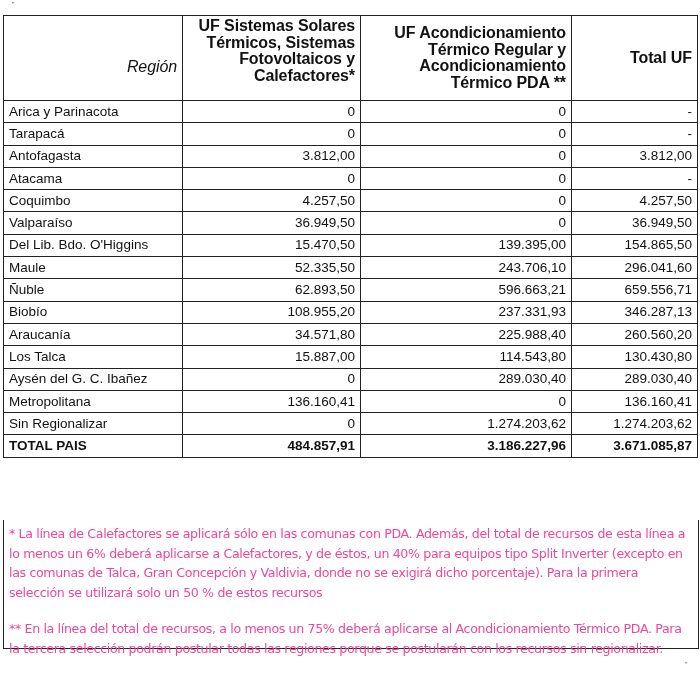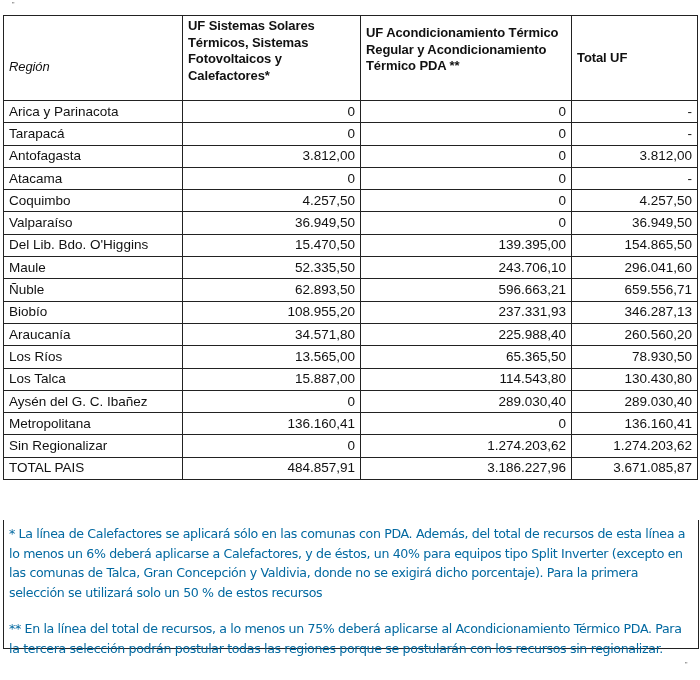"UF Sistemas Solares Térmicos, Sistemas" table.uf thead th { font-size: 13px -> 16px; text-align: left -> right }
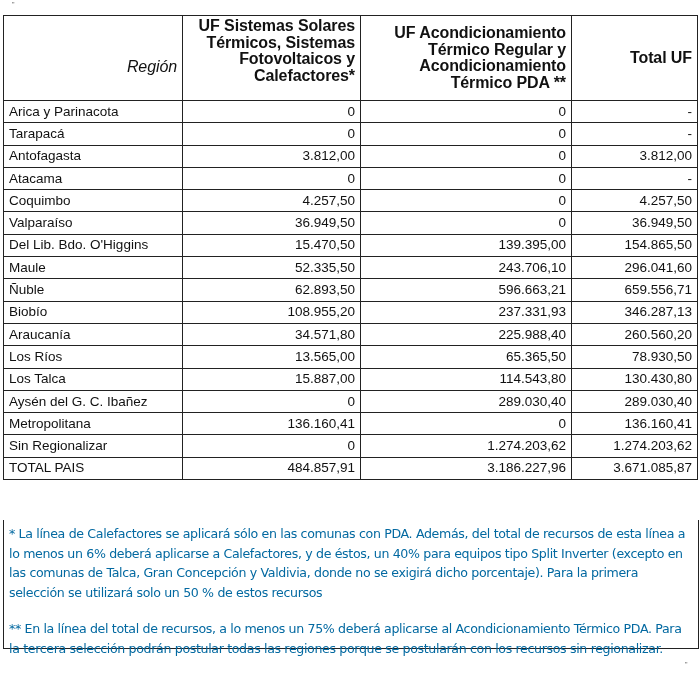"Los Ríos" tr { html: <tr> <td>Los Ríos</td> <td>13.565,00</td> <td>65.365,50</td> <td>78.930,50</td> </tr> -> none }
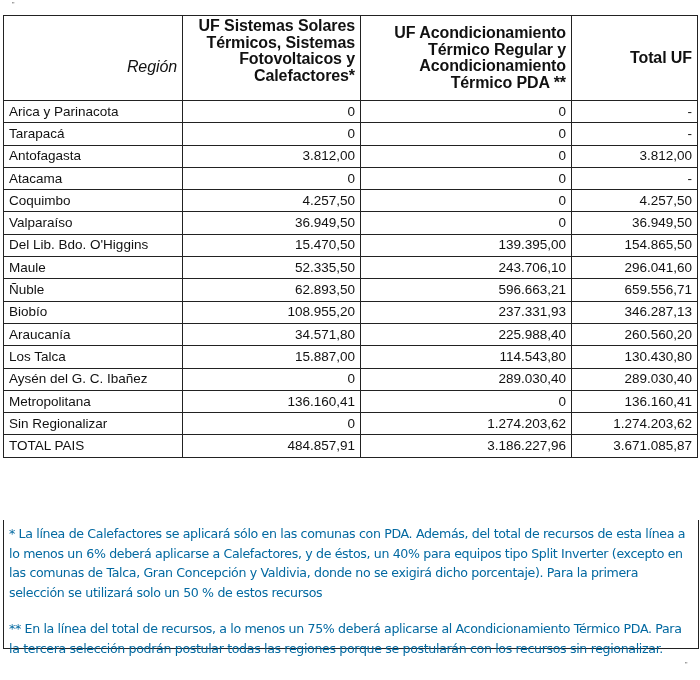"TOTAL PAIS" table.uf tbody tr.total td { font-weight: normal -> bold }
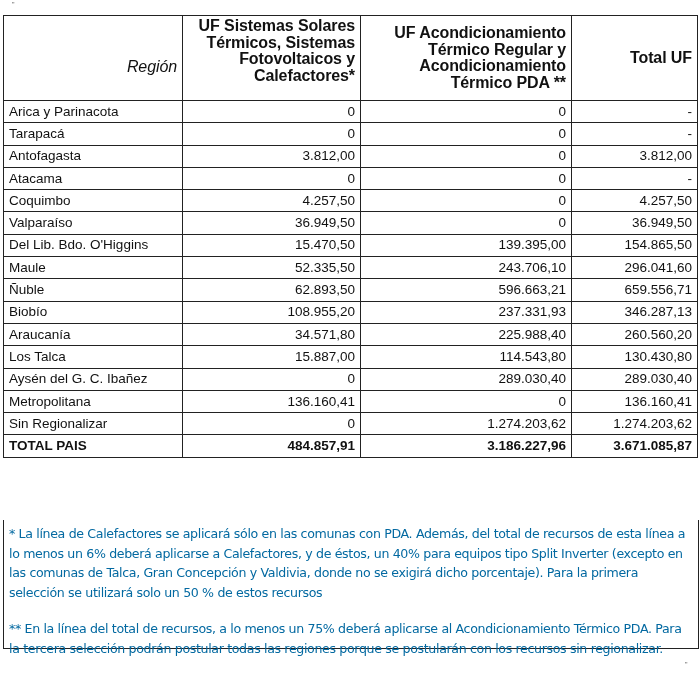"* La línea de Calefactores" .notes { color: #0369a1 -> #ec4899 }
